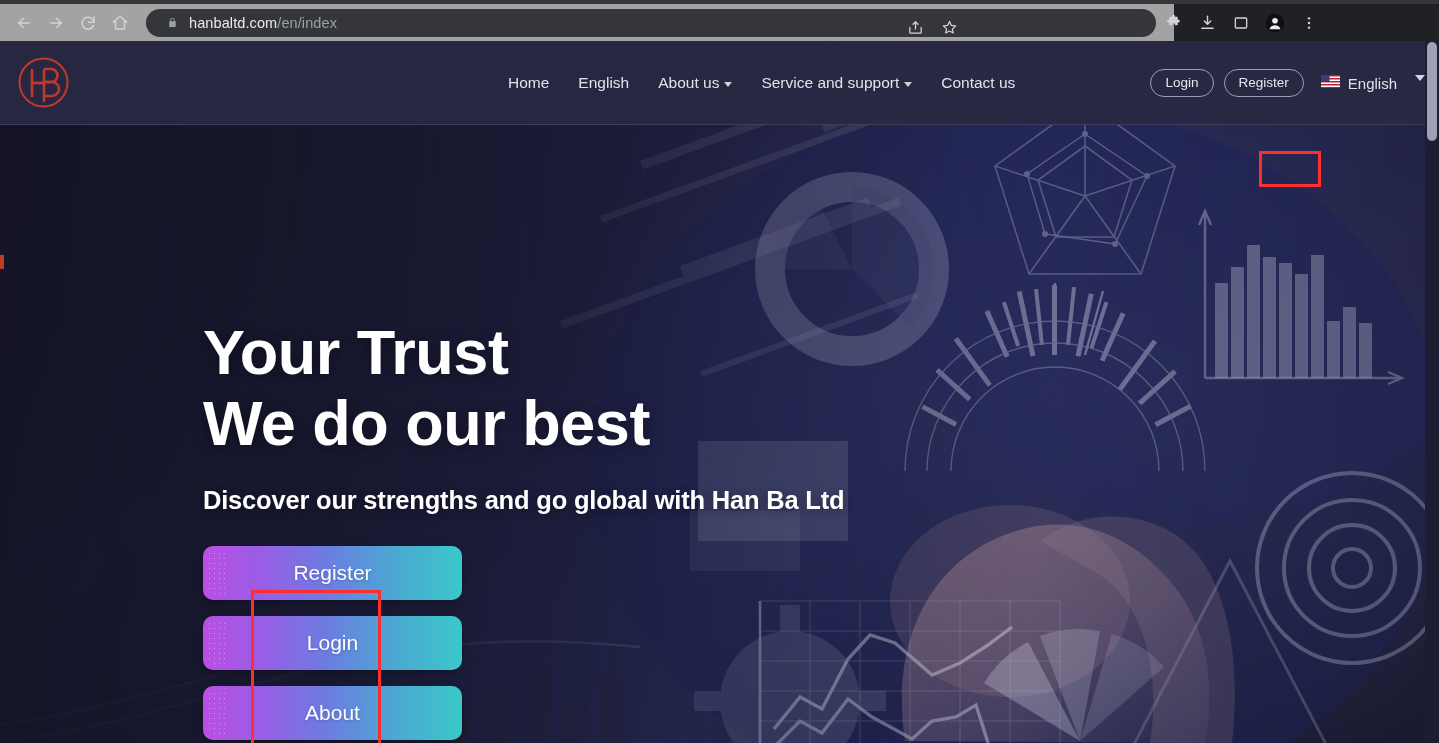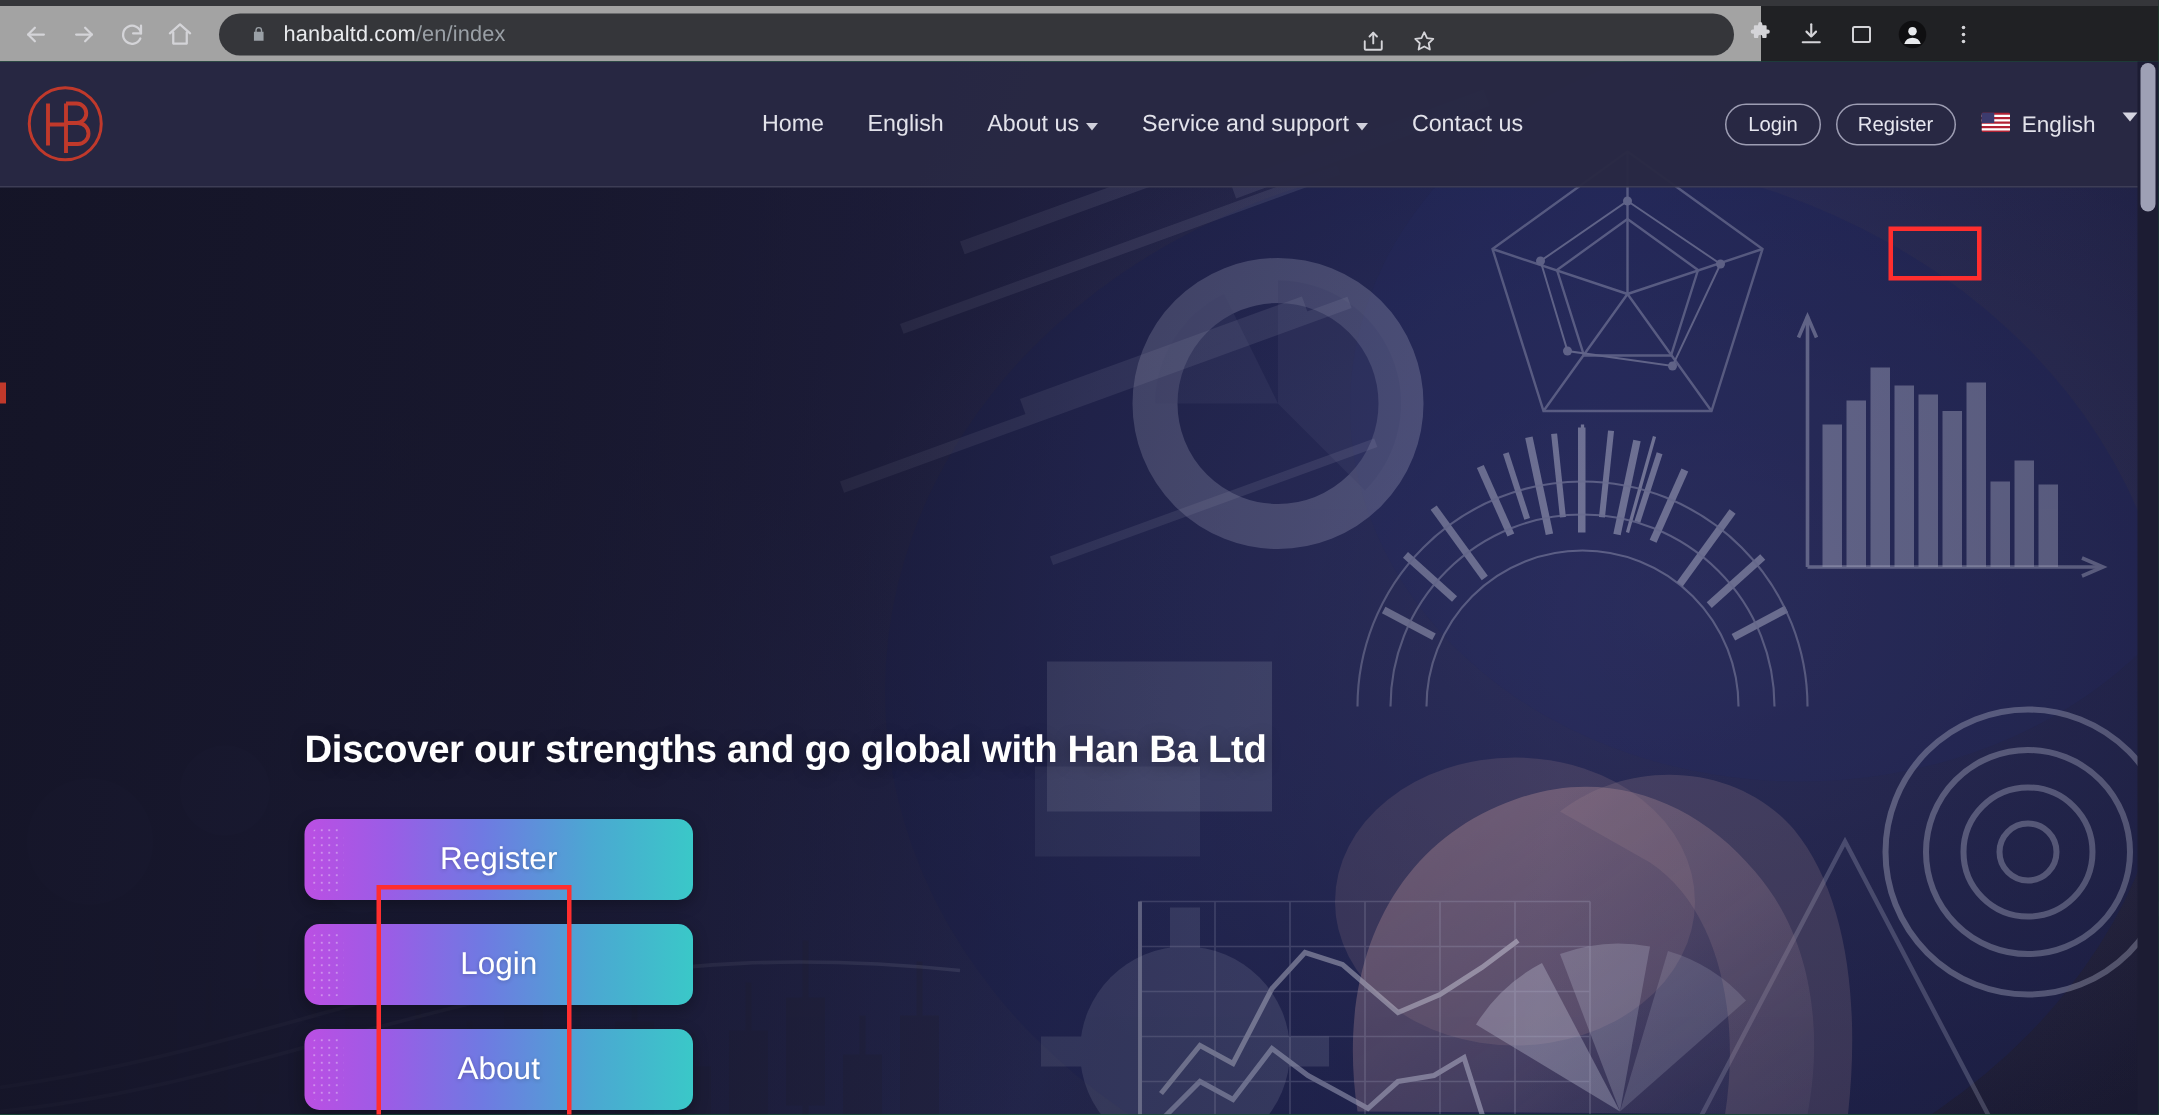"Your Trust" h1.headline { html: none -> <h1>Your Trust We do our best</h1> }
